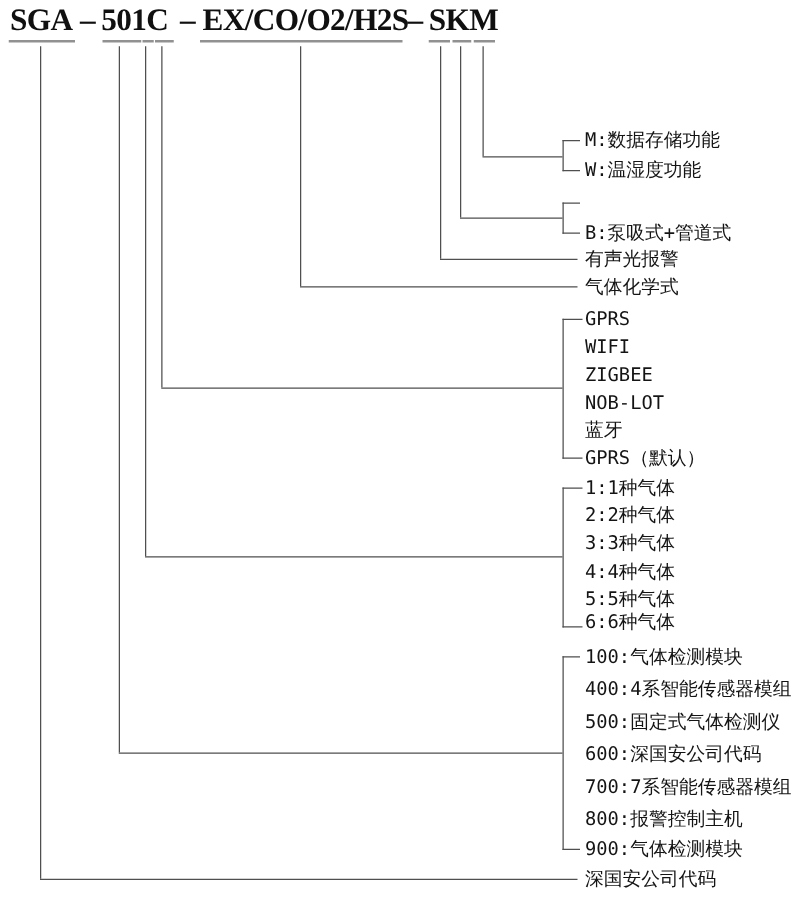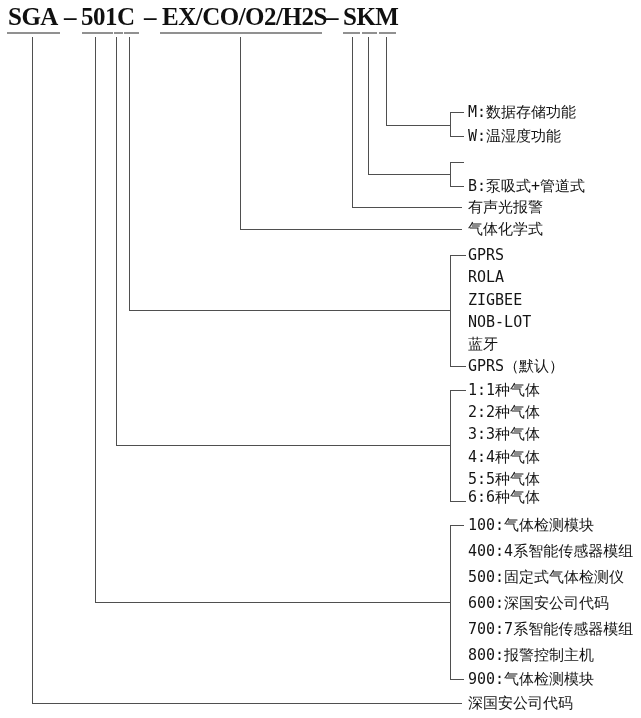"ROLA" div.lbl { text: ROLA -> WIFI }
